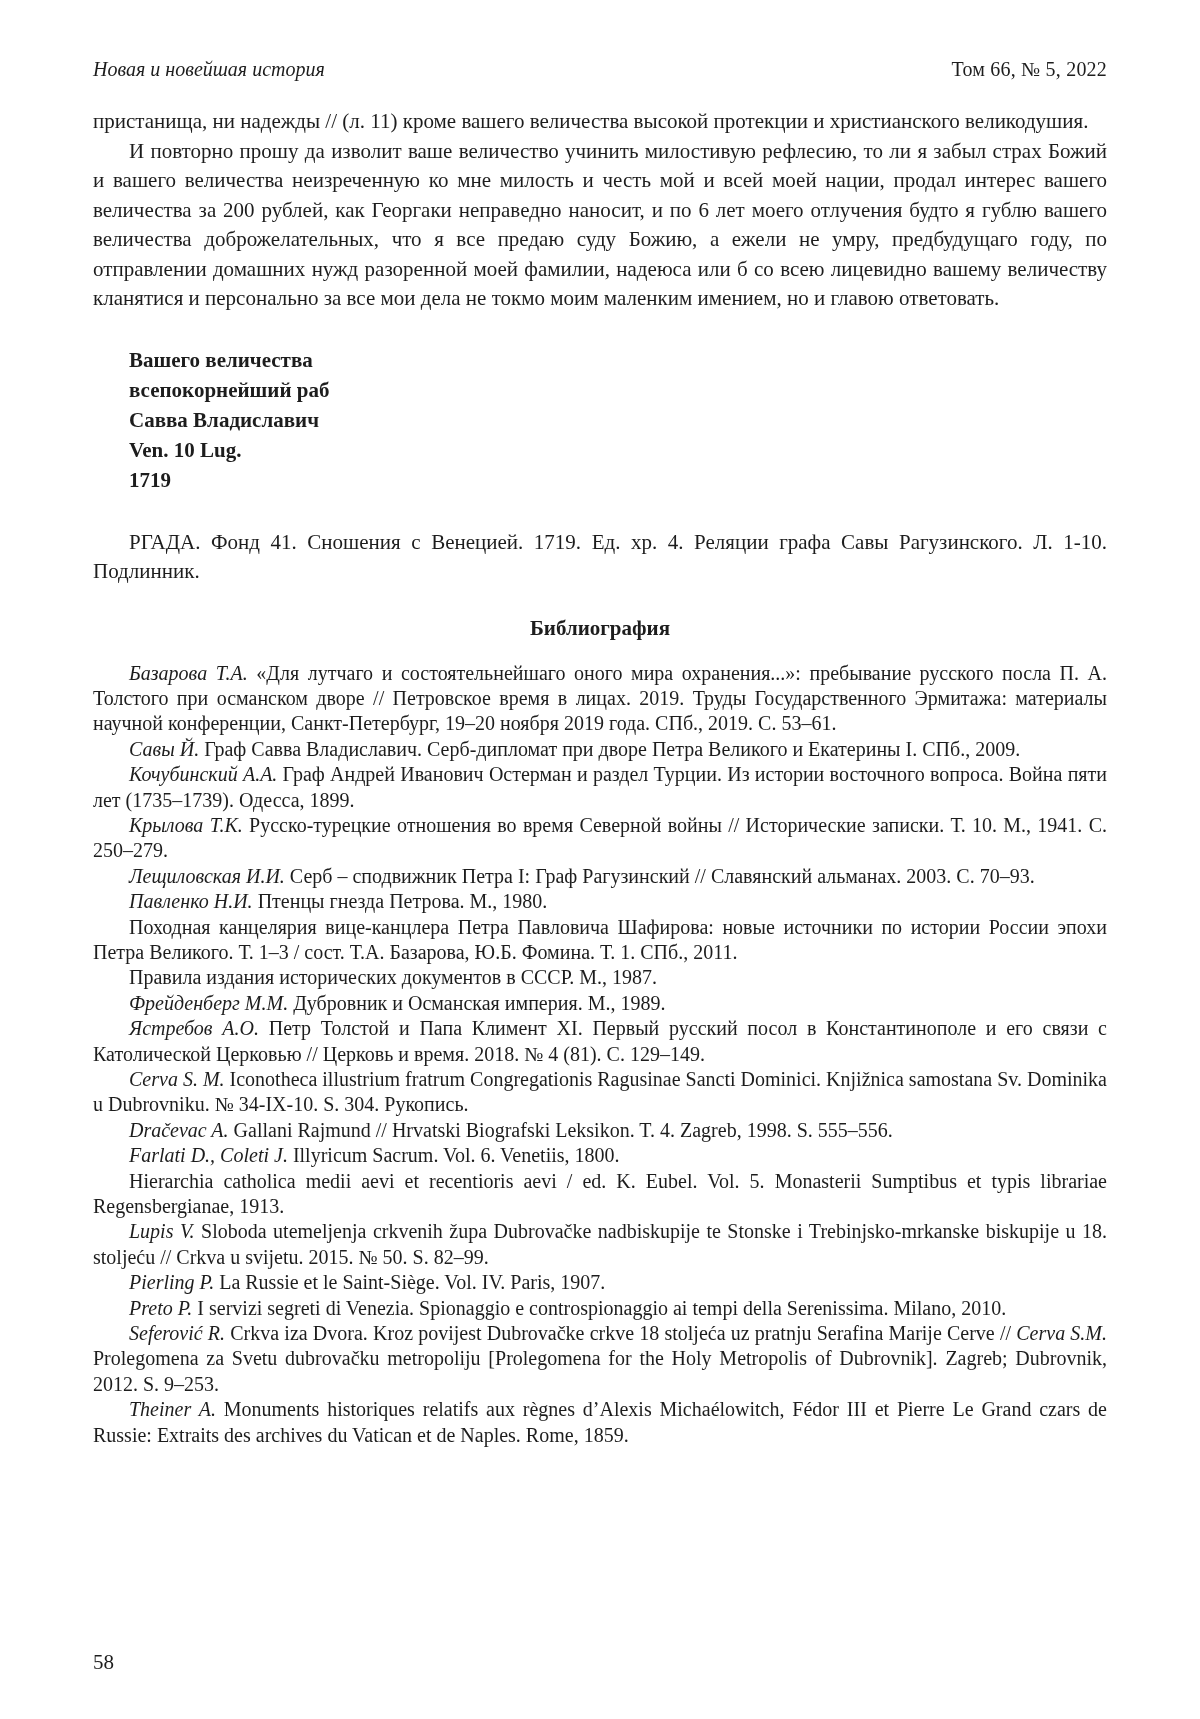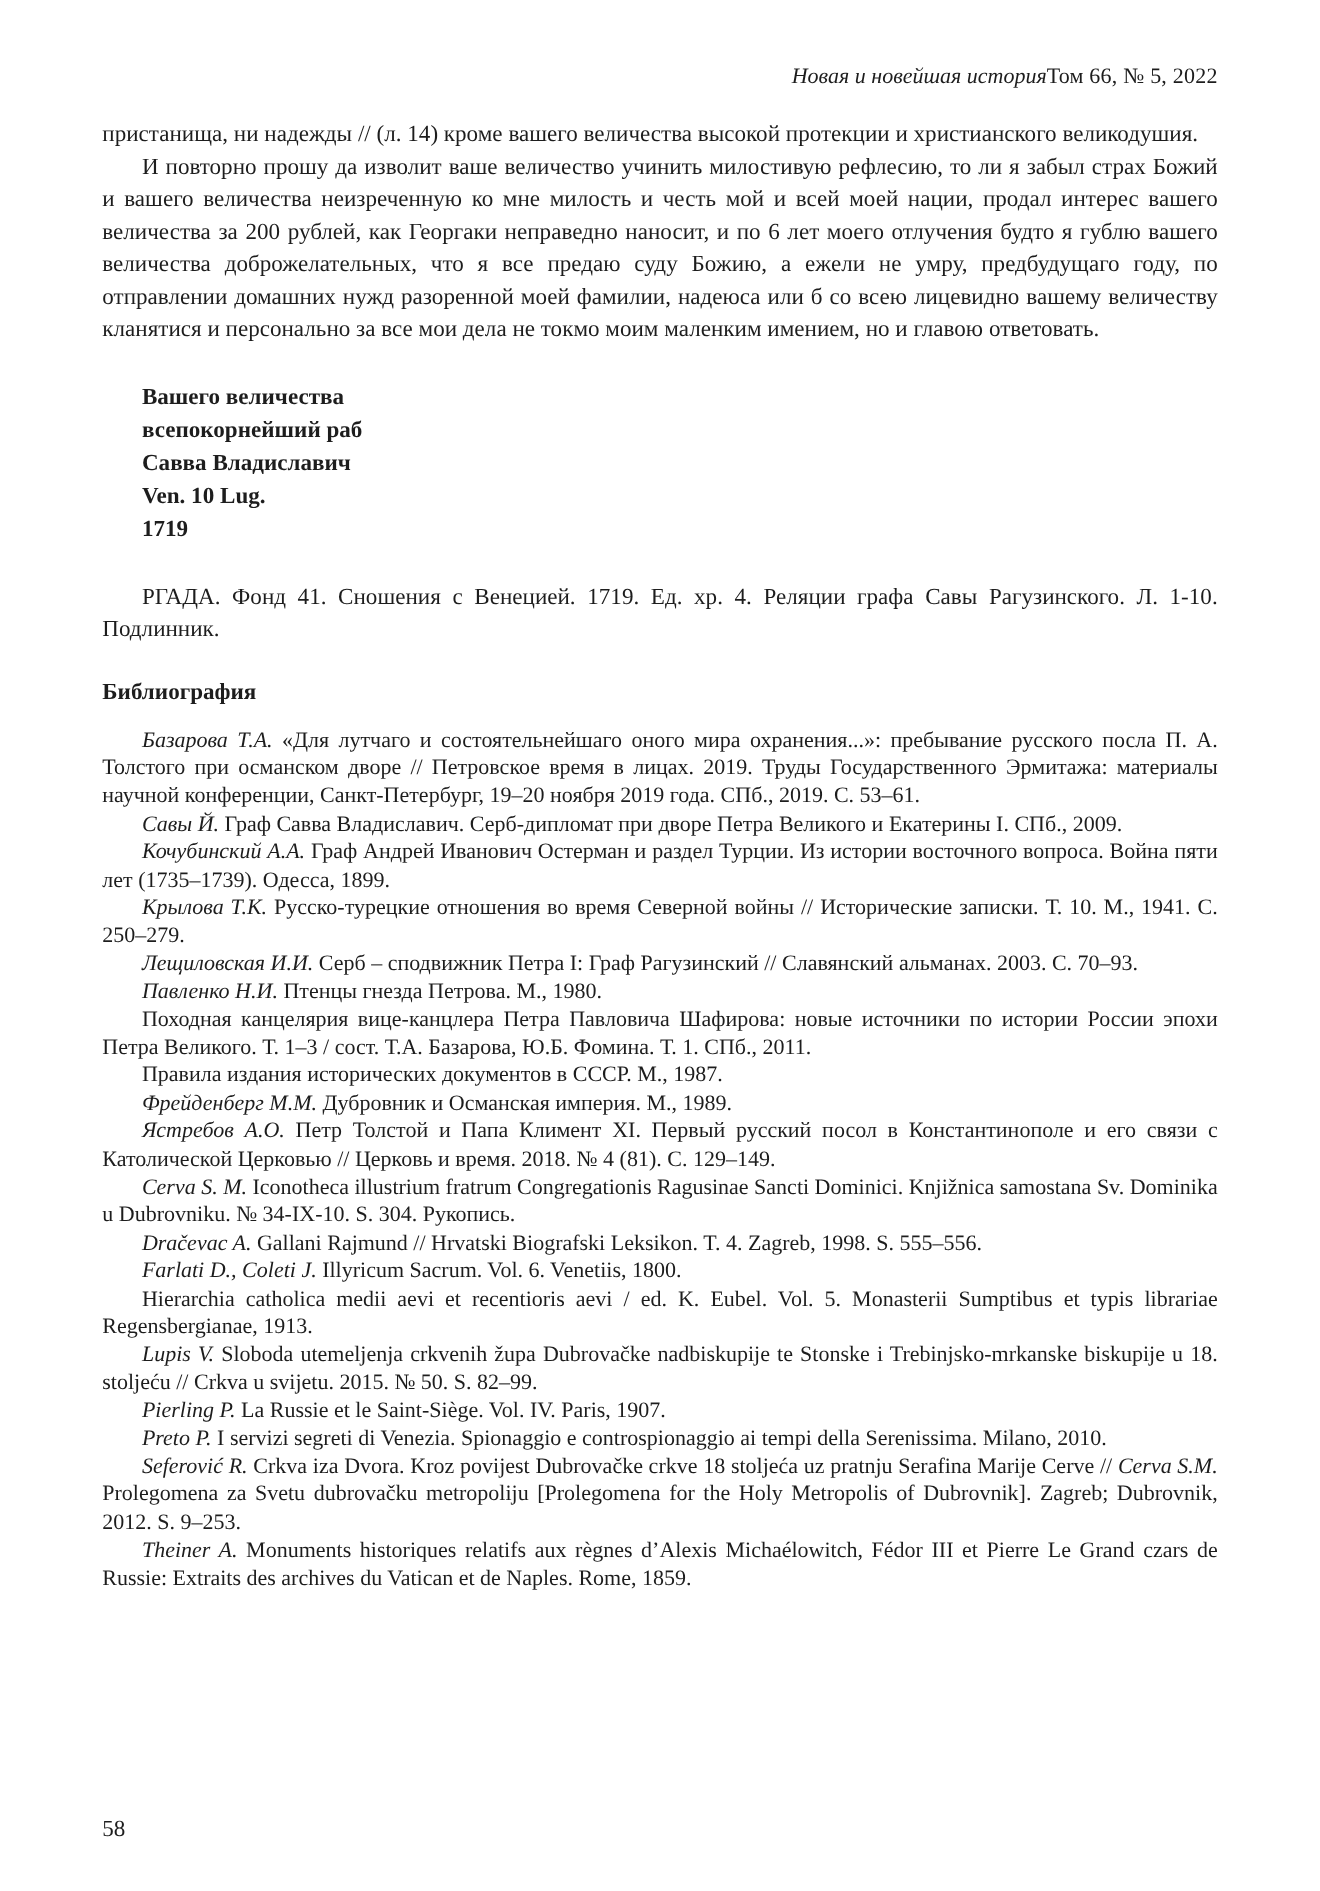"Новая и новейшая история" .page-header { justify-content: flex-end -> space-between }
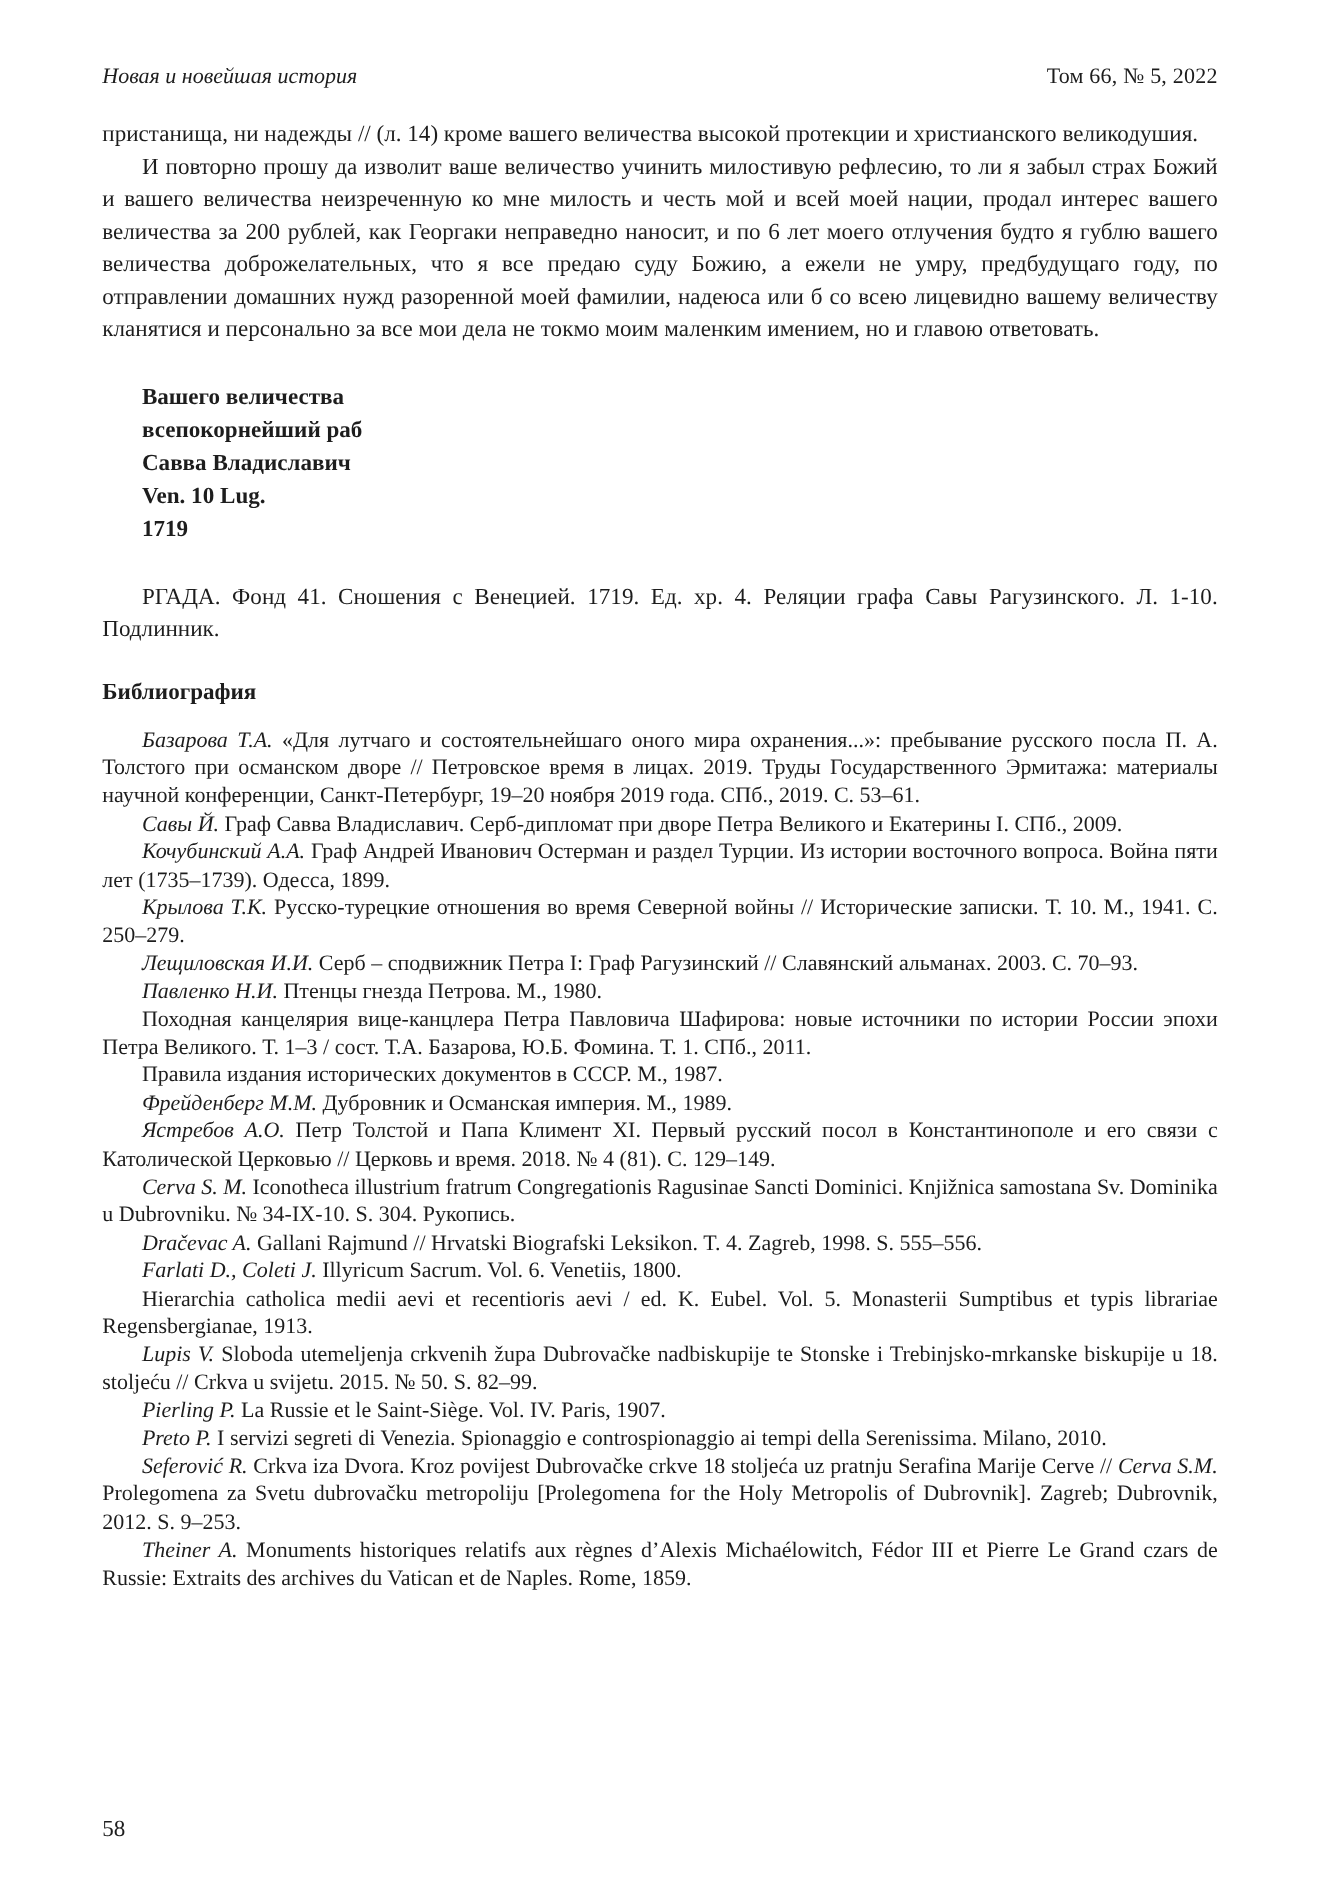"пристанища, ни надежды // (л." p.body-par { text: 14 -> 11 }
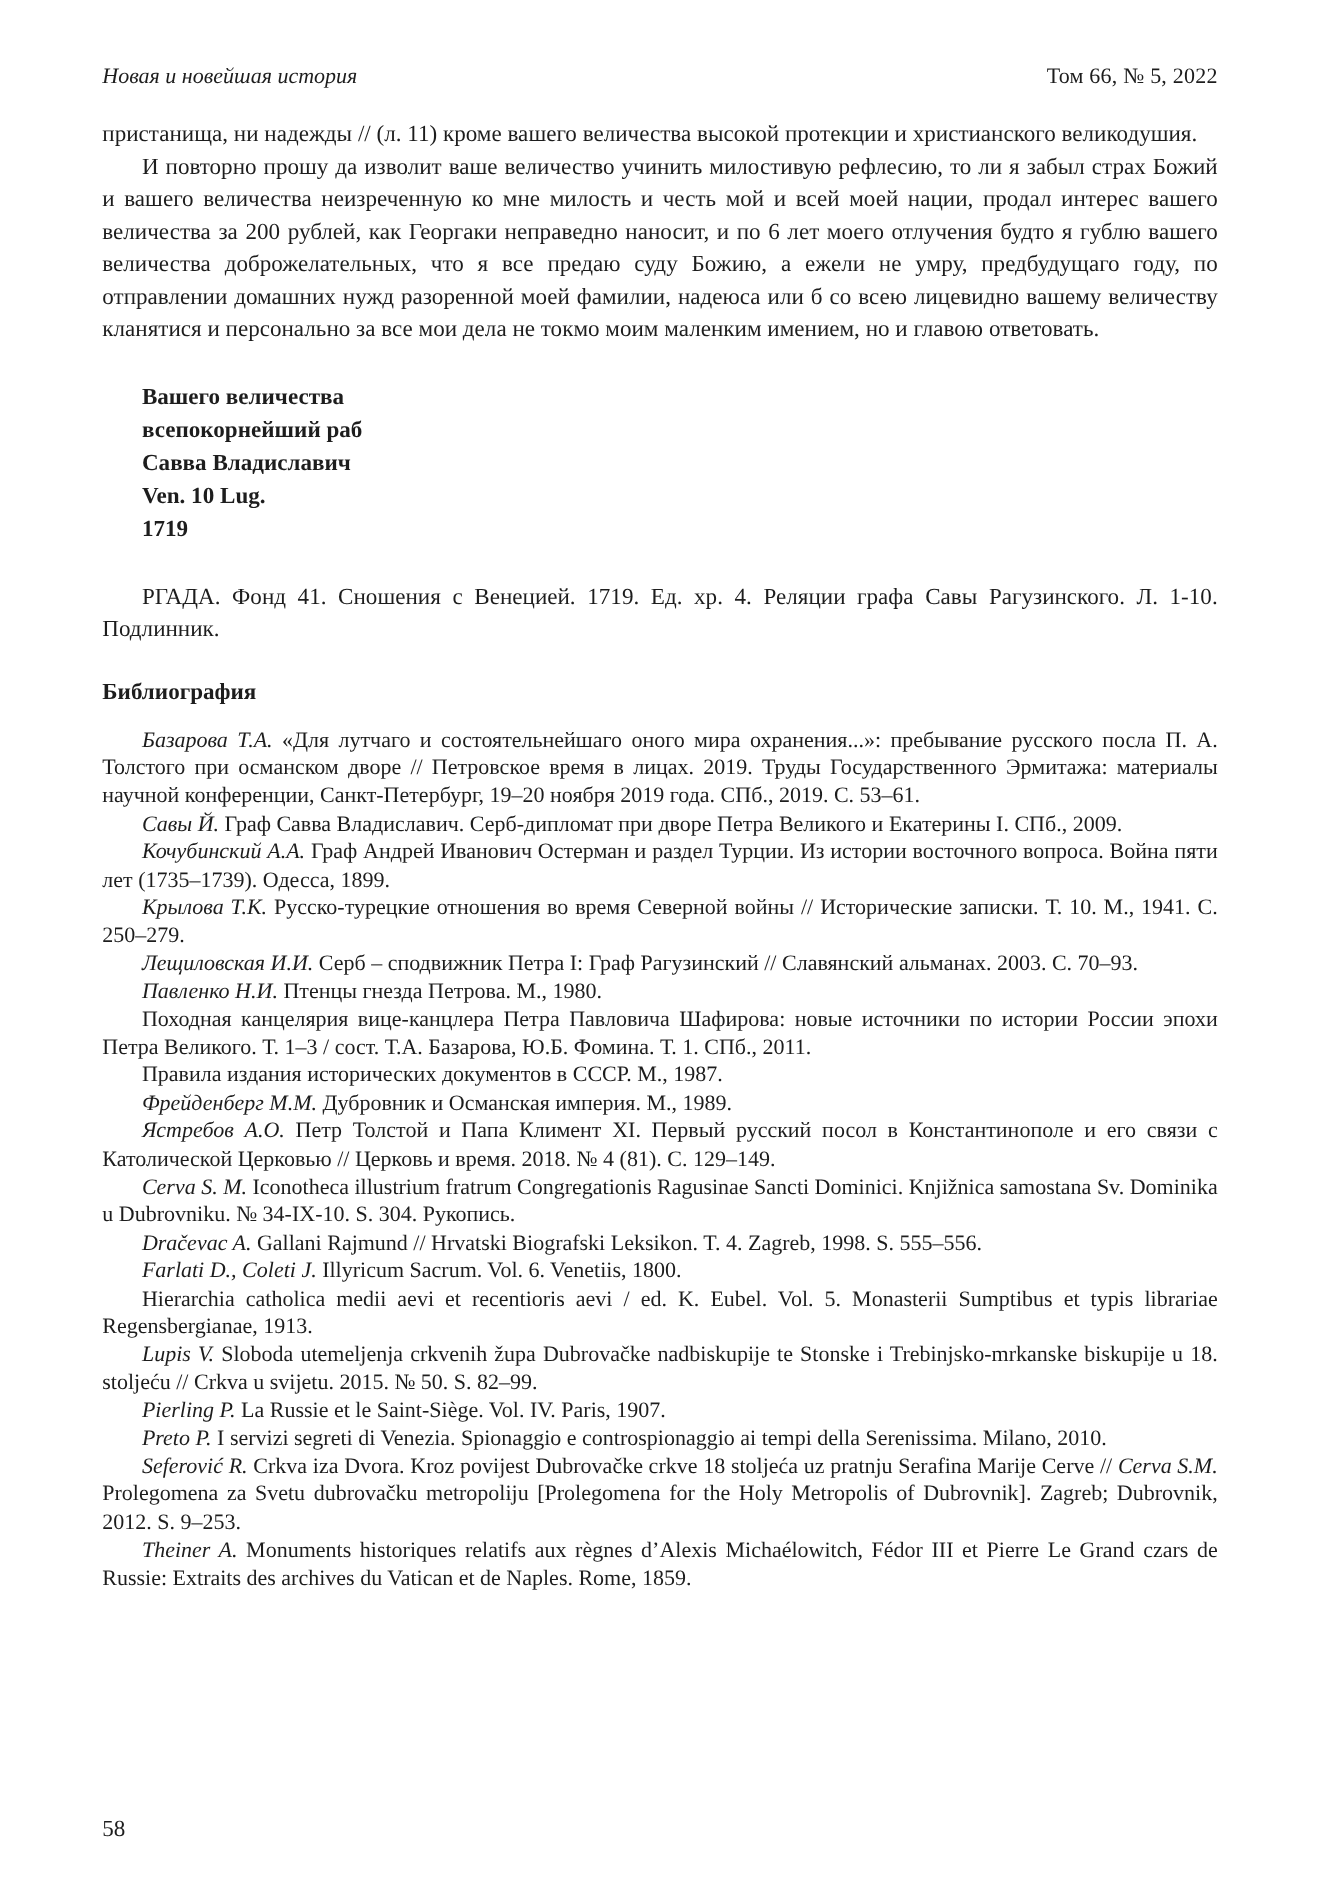"Библиография" .bib-heading { text-align: left -> center }
